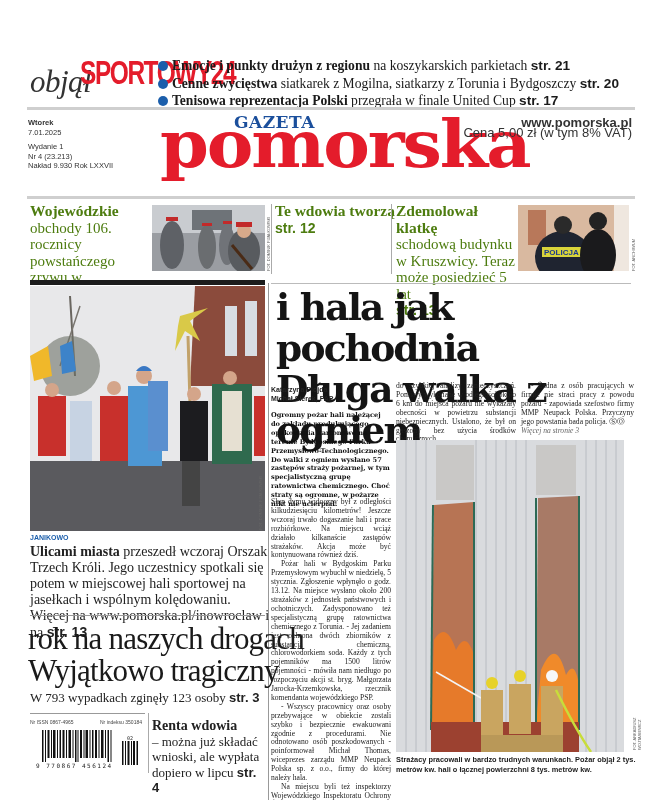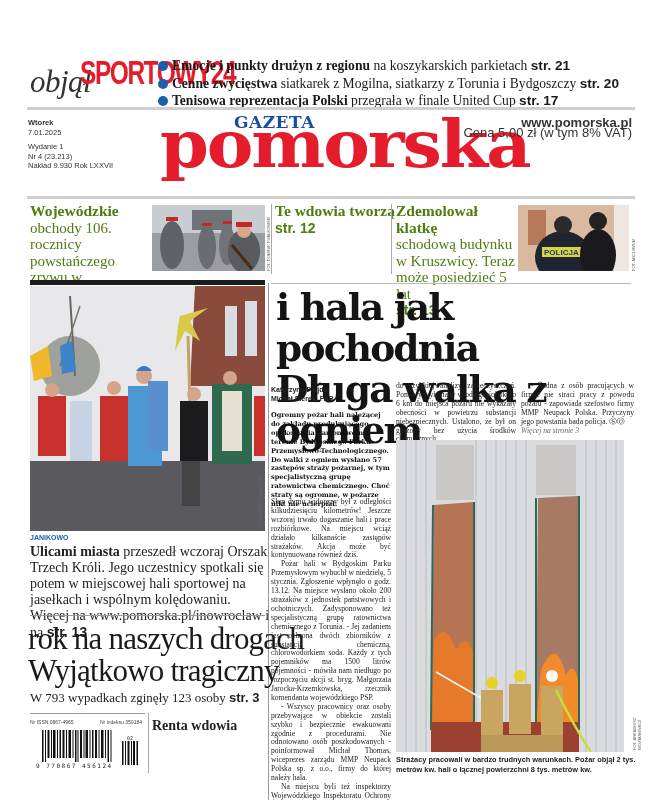"– można już składać wnioski," div { html: none -> <div><span>– można już składać wnioski, ale wypłata dopiero w lipcu </span><span>str. 4</span></div> }
